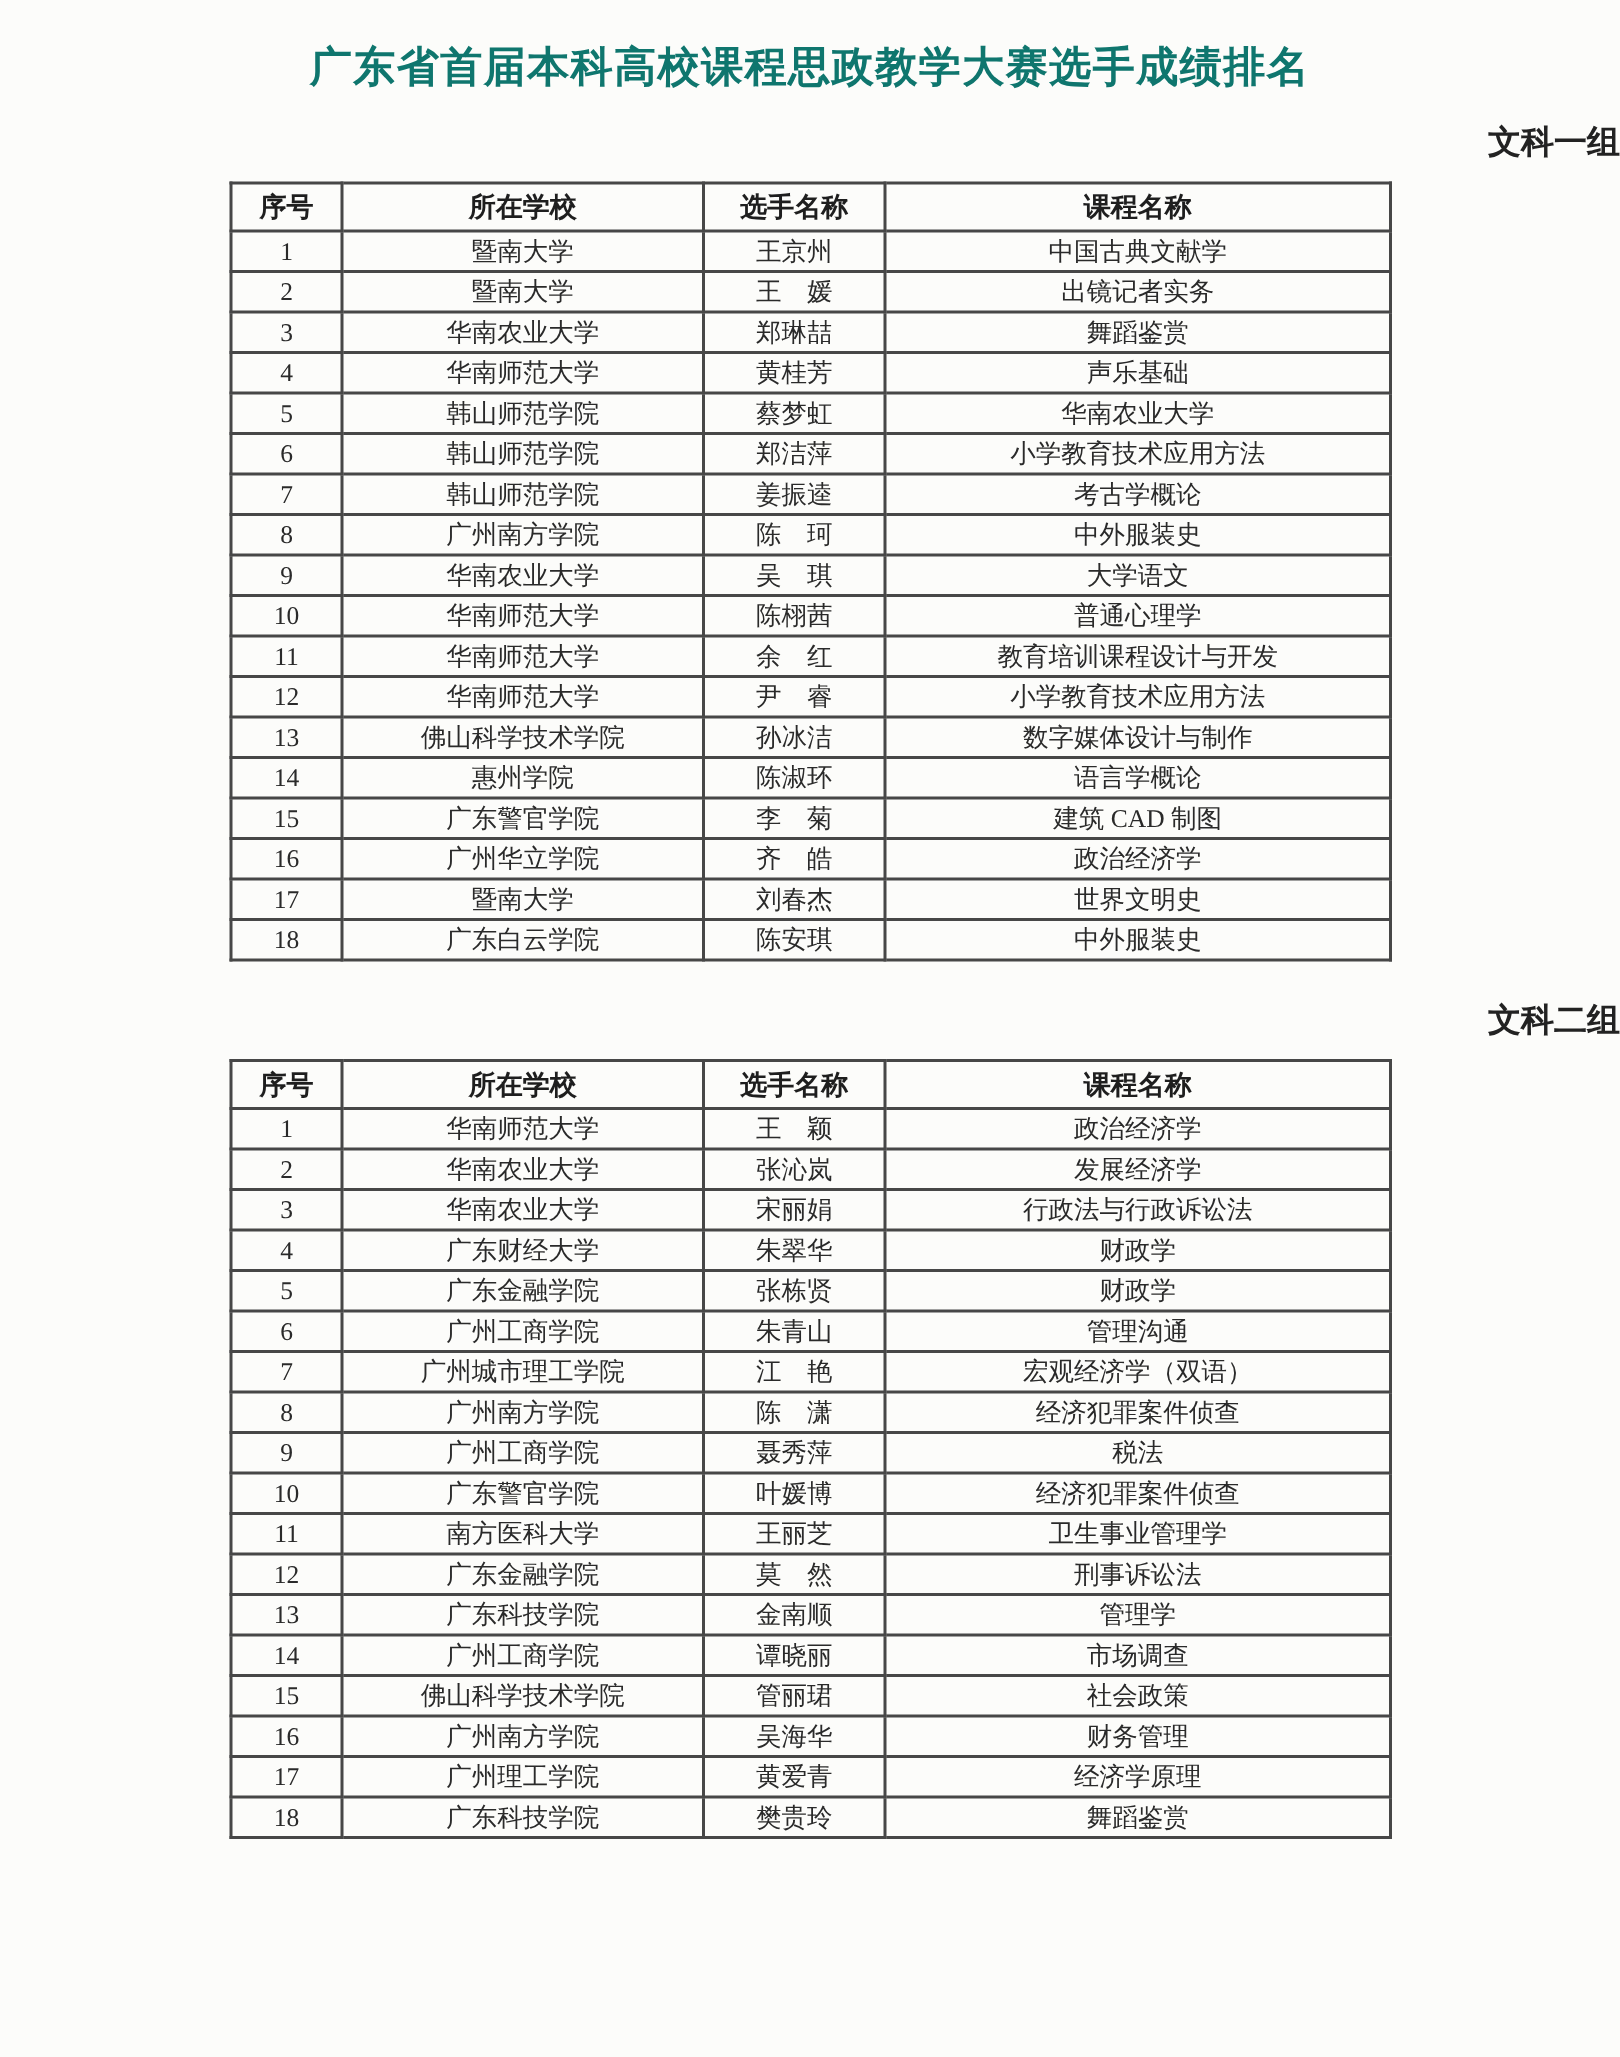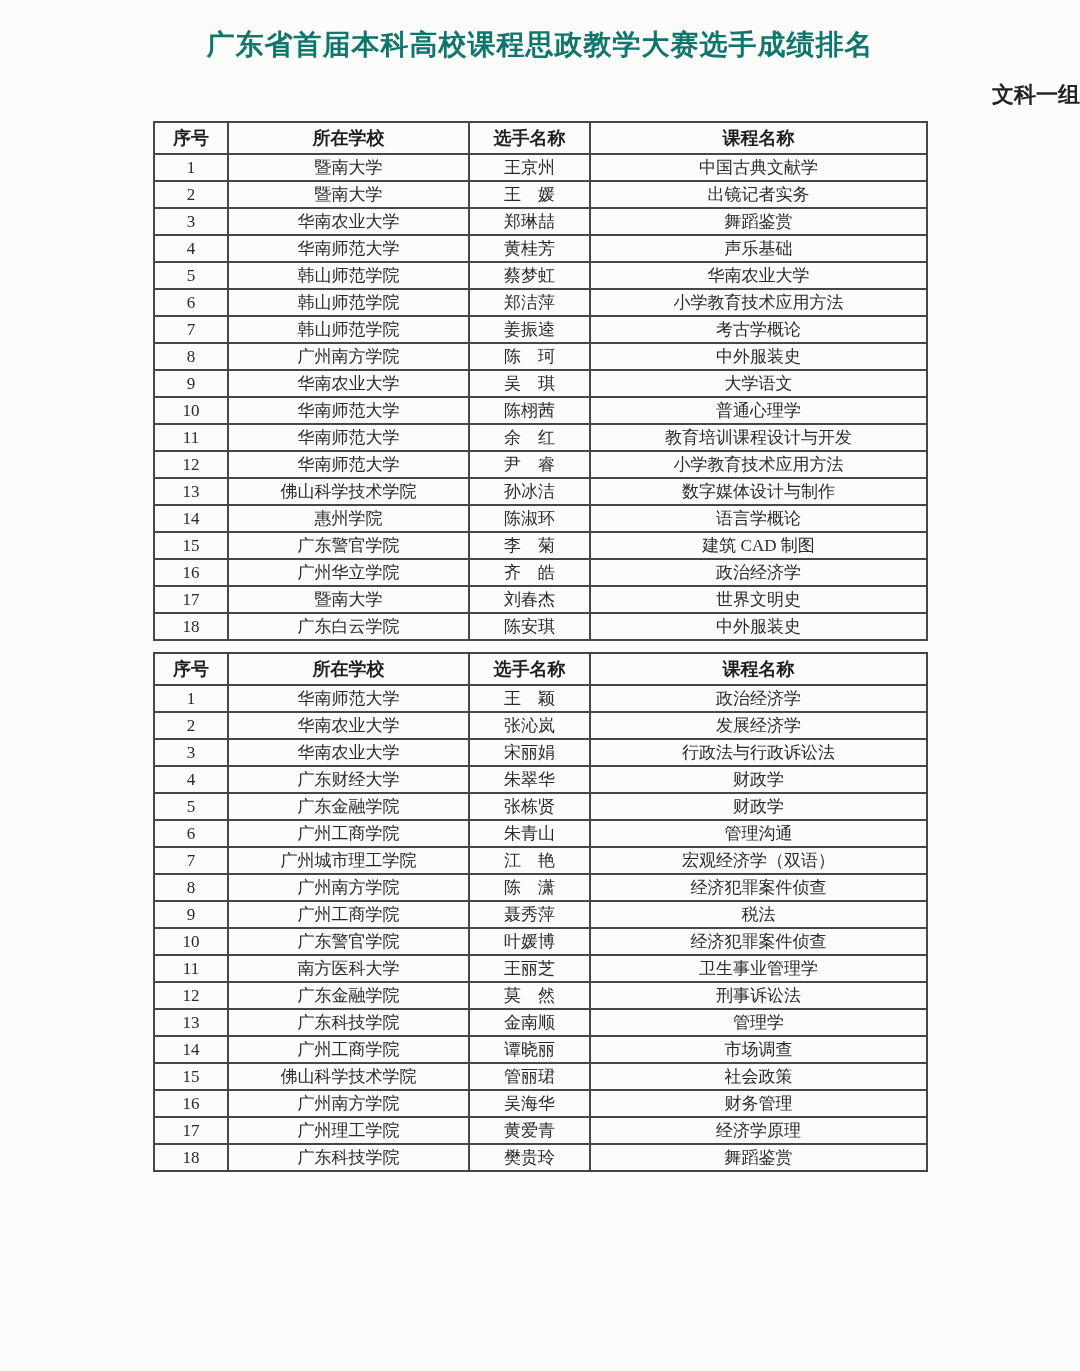"文科二组" h2.group-heading { html: none -> <h2>文科二组</h2> }
